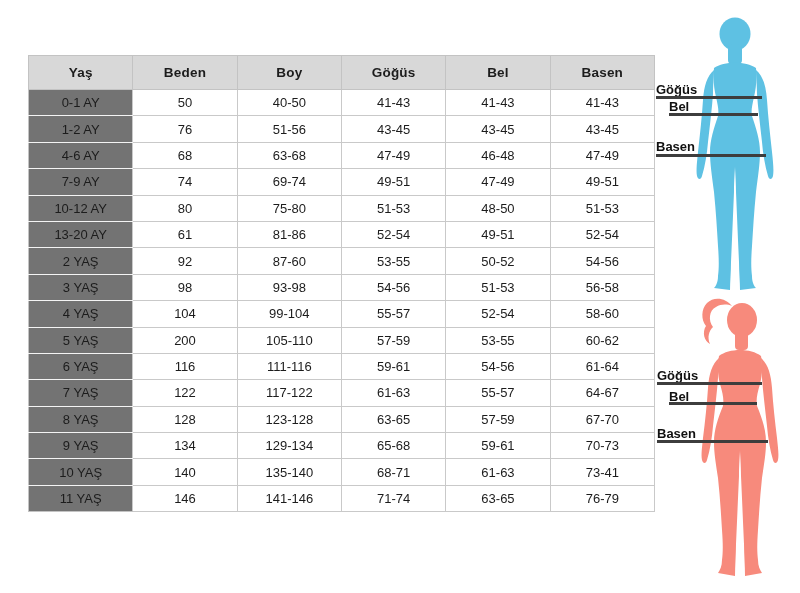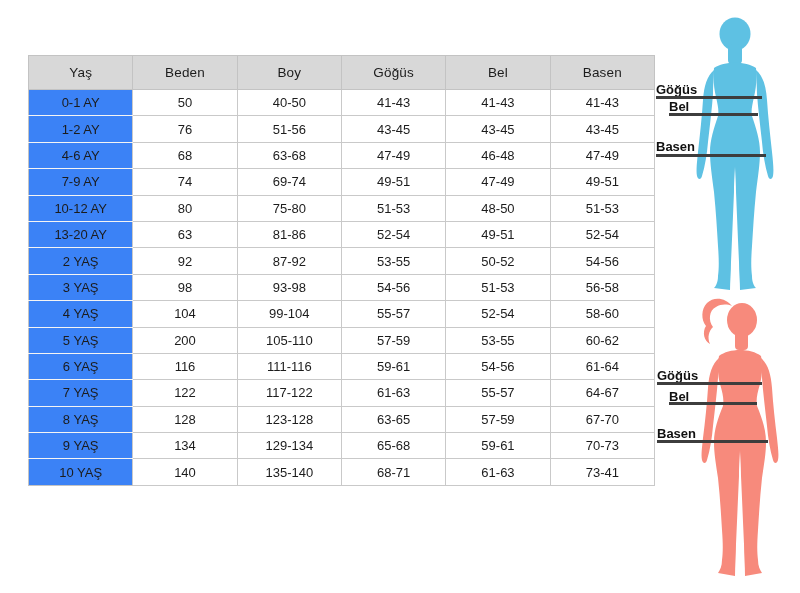"Yaş" .size-table th { font-weight: 400 -> 700 }
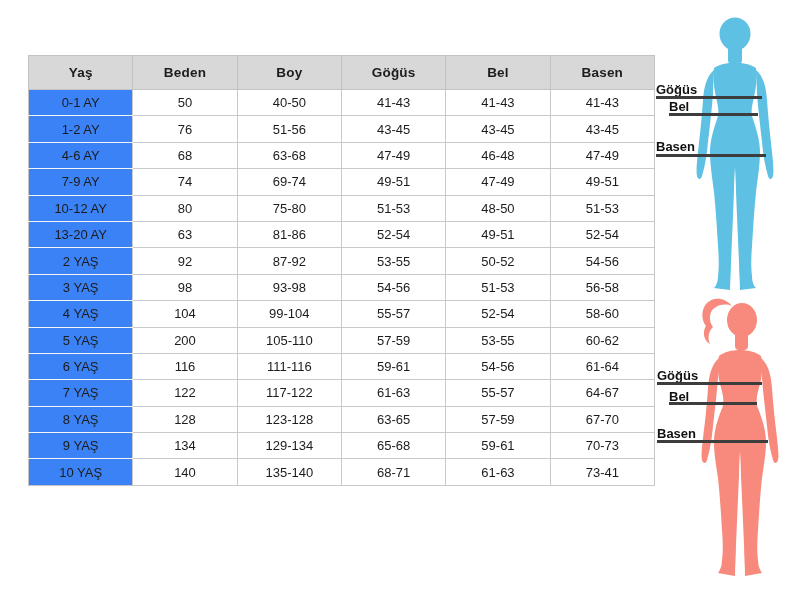"0-1 AY" .size-table td.label-col { background: #3b82f6 -> #737373 }
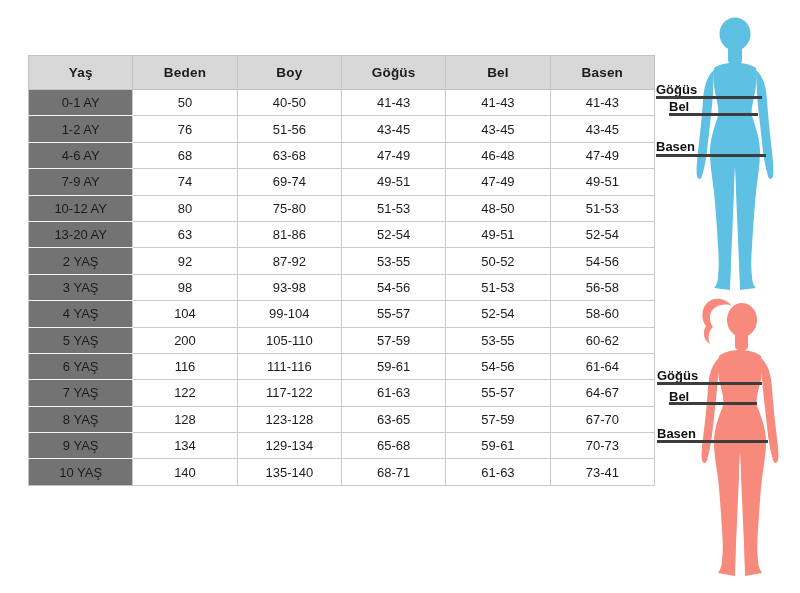"63" td { text: 63 -> 61 }
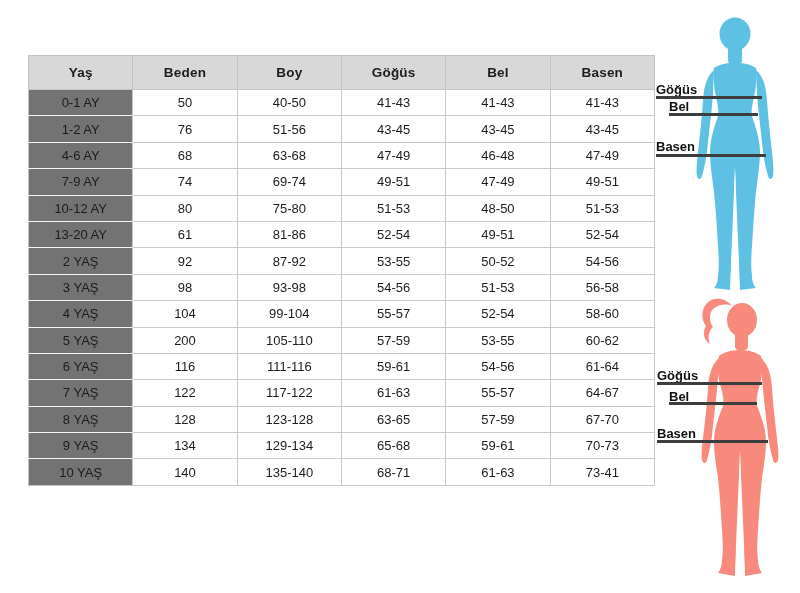"87-92" td { text: 87-92 -> 87-60 }
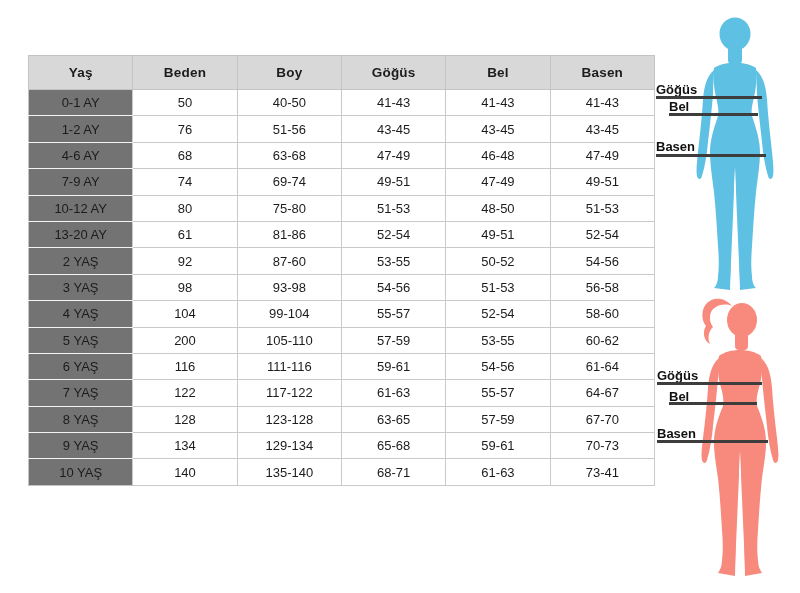"11 YAŞ" tr { html: none -> <tr> <td>11 YAŞ</td> <td>146</td> <td>141-146</td> <td>71-74</td> <td>63-65</td> <td>76-79</td> </tr> }
